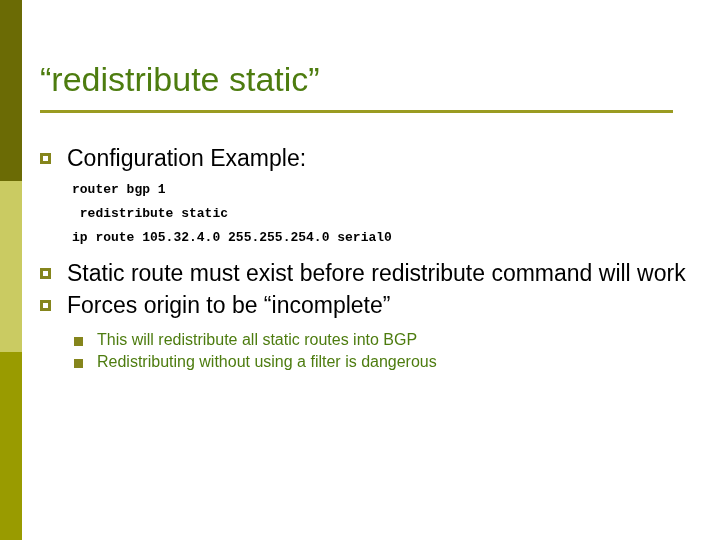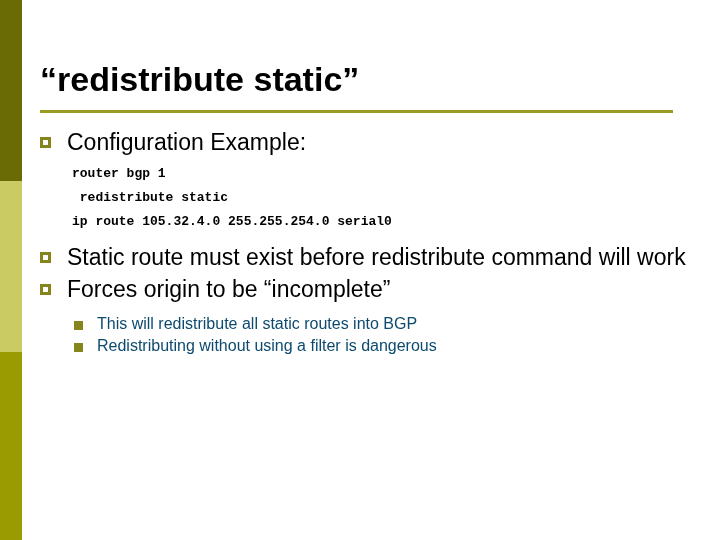"“redistribute static”" .title { color: #000000 -> #4d7c0f; font-weight: bold -> normal }
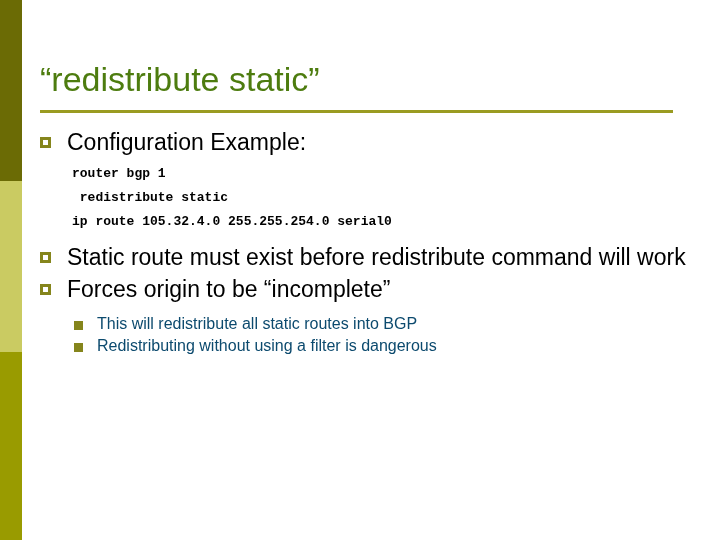"Configuration Example:" .body { top: 128px -> 144px }
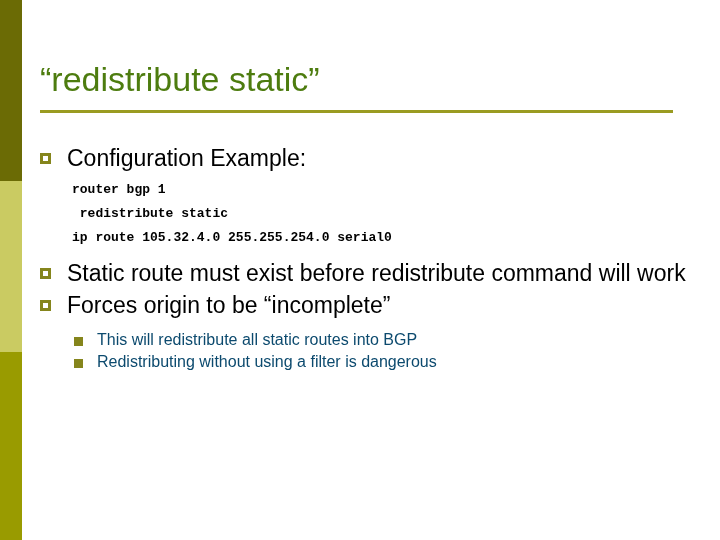"This will redistribute all static" .sub-text { color: #0c4a6e -> #4d7c0f }
